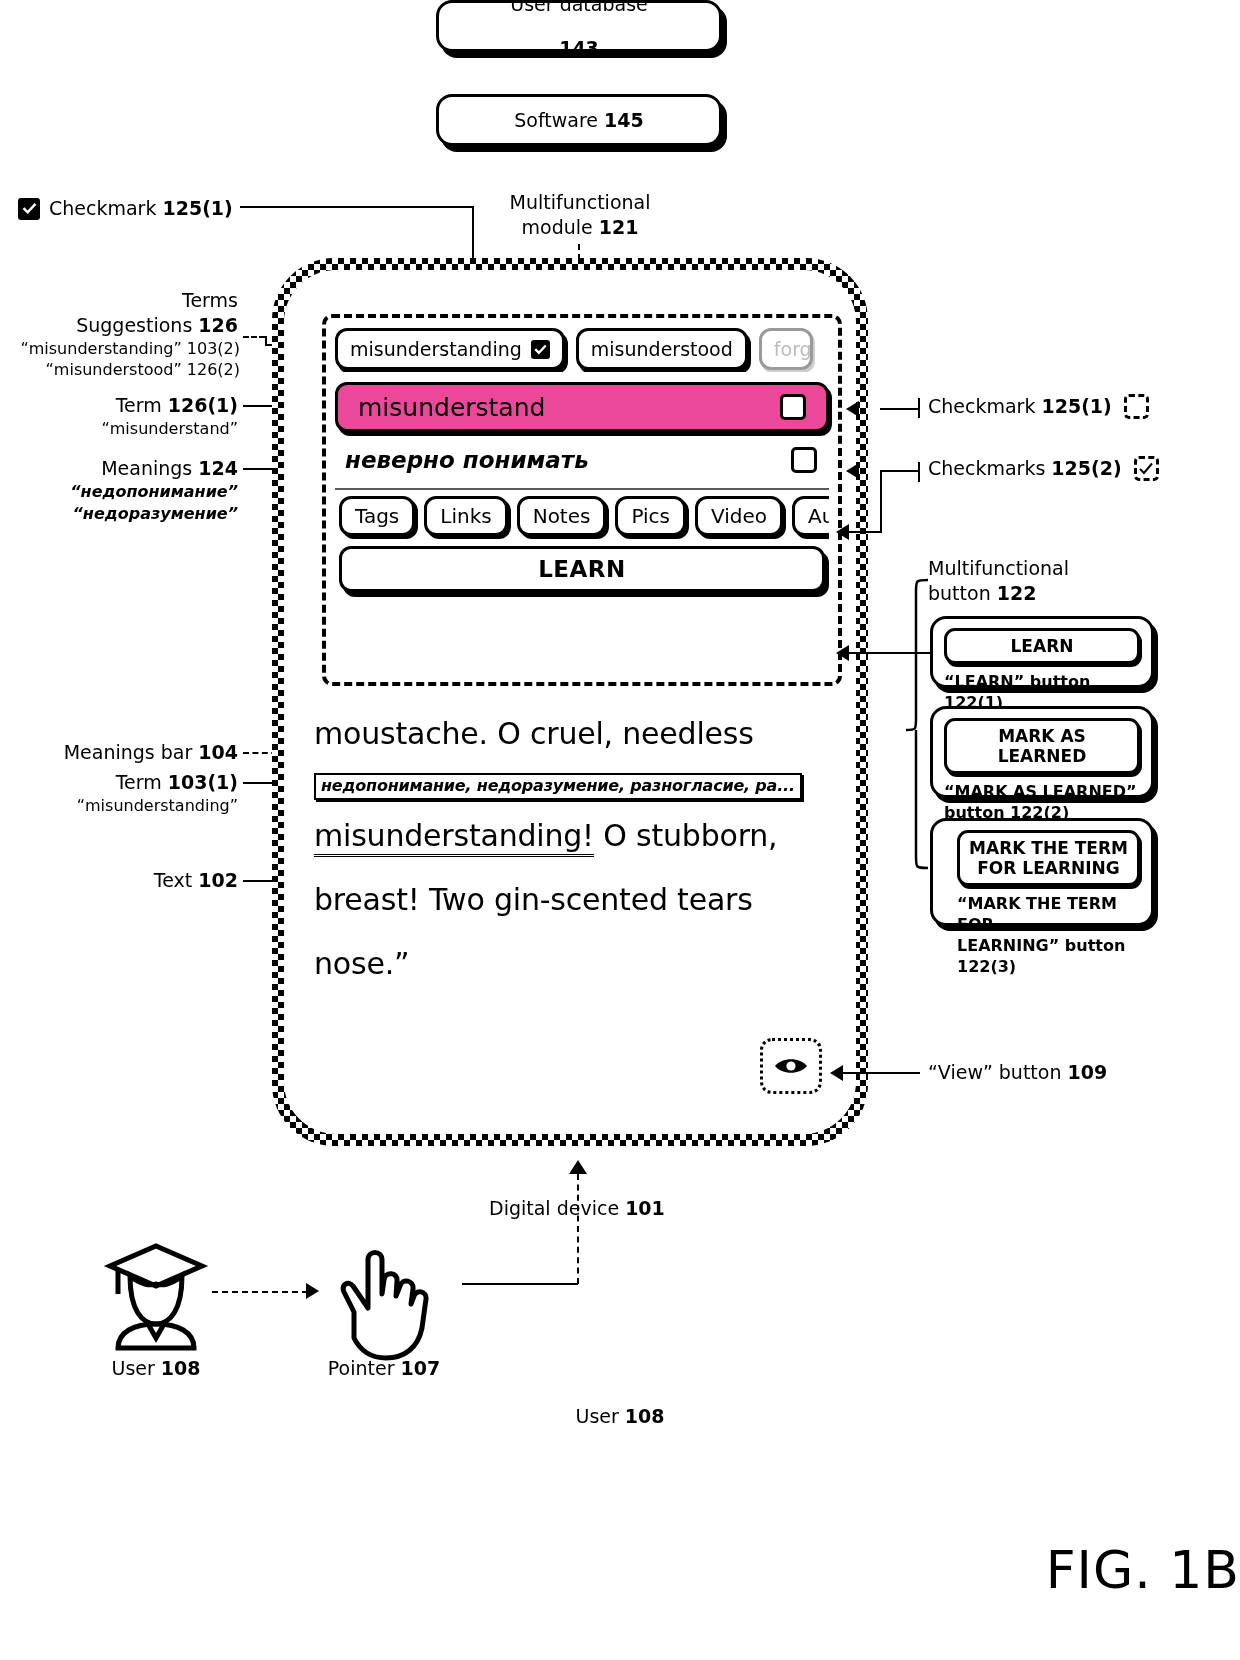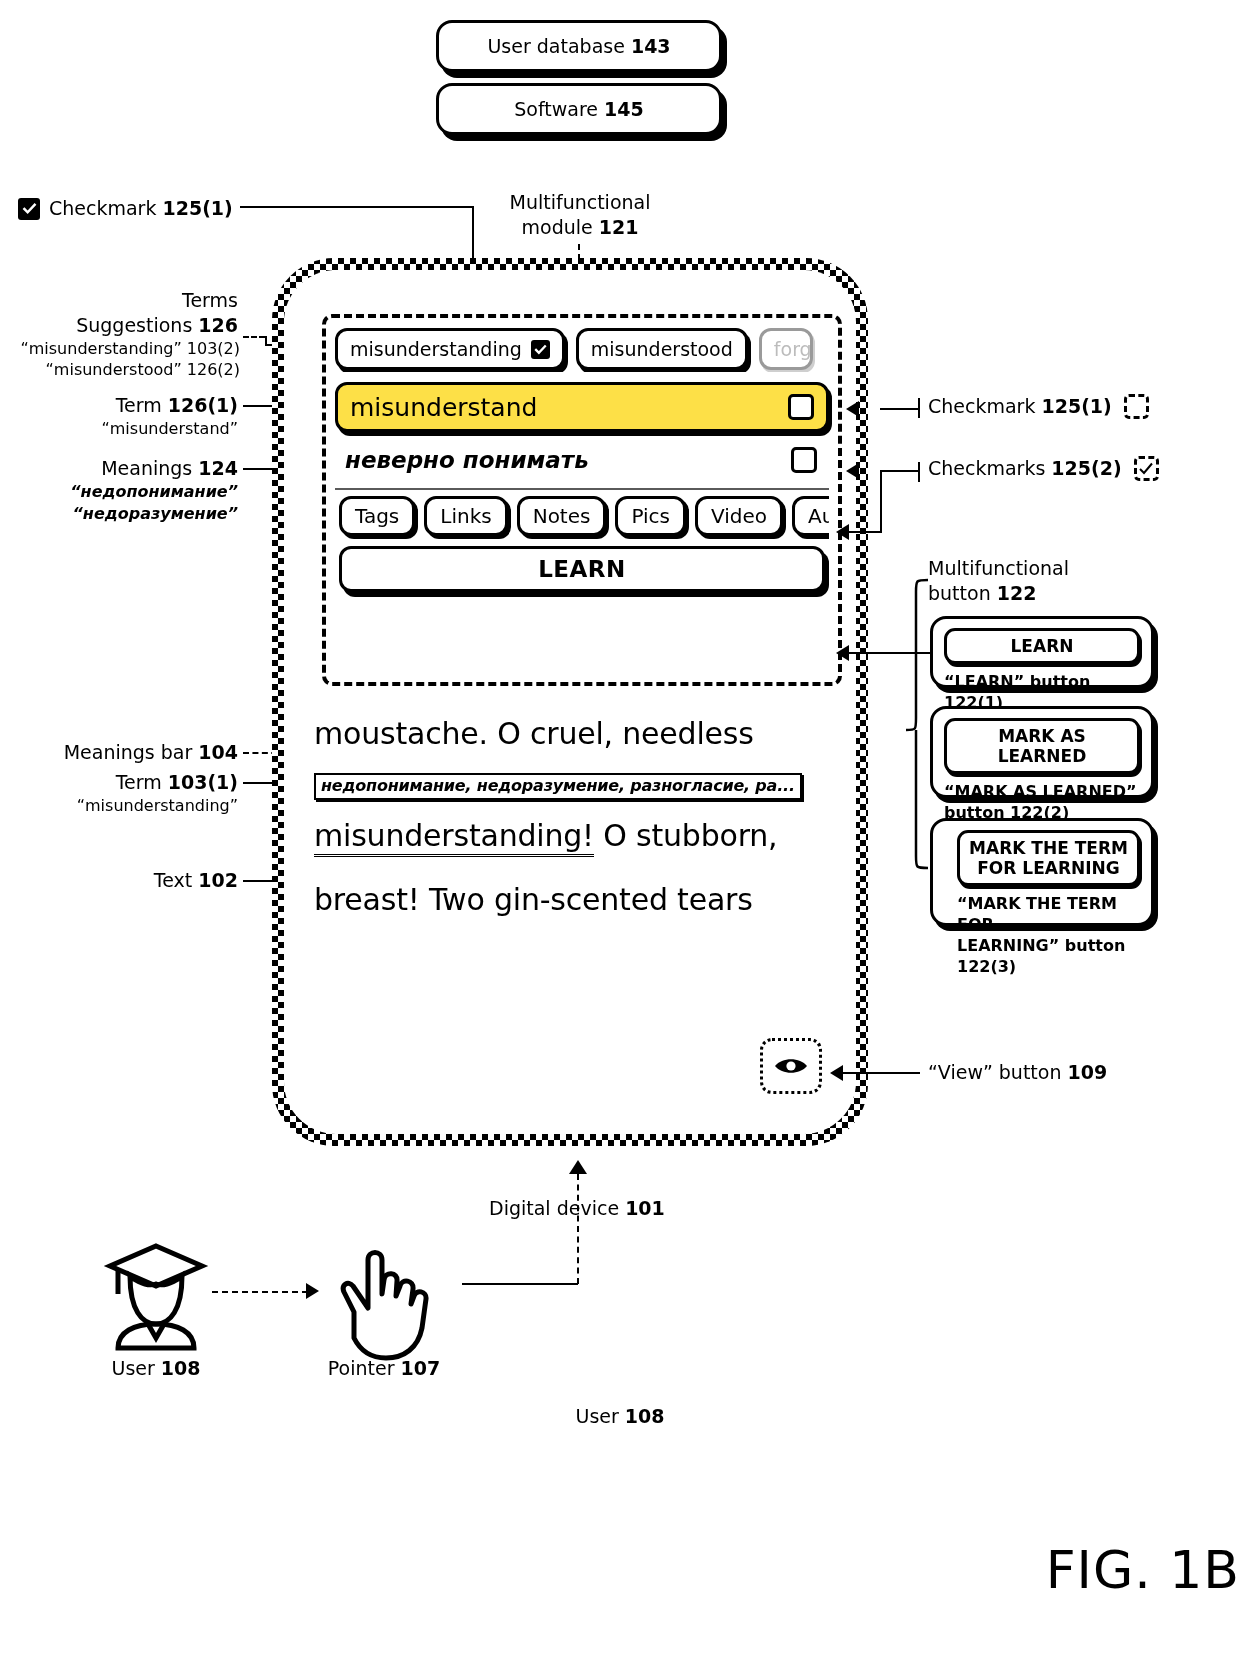"User database" #userdb { flex-direction: none -> column; top: 20px -> 0 }
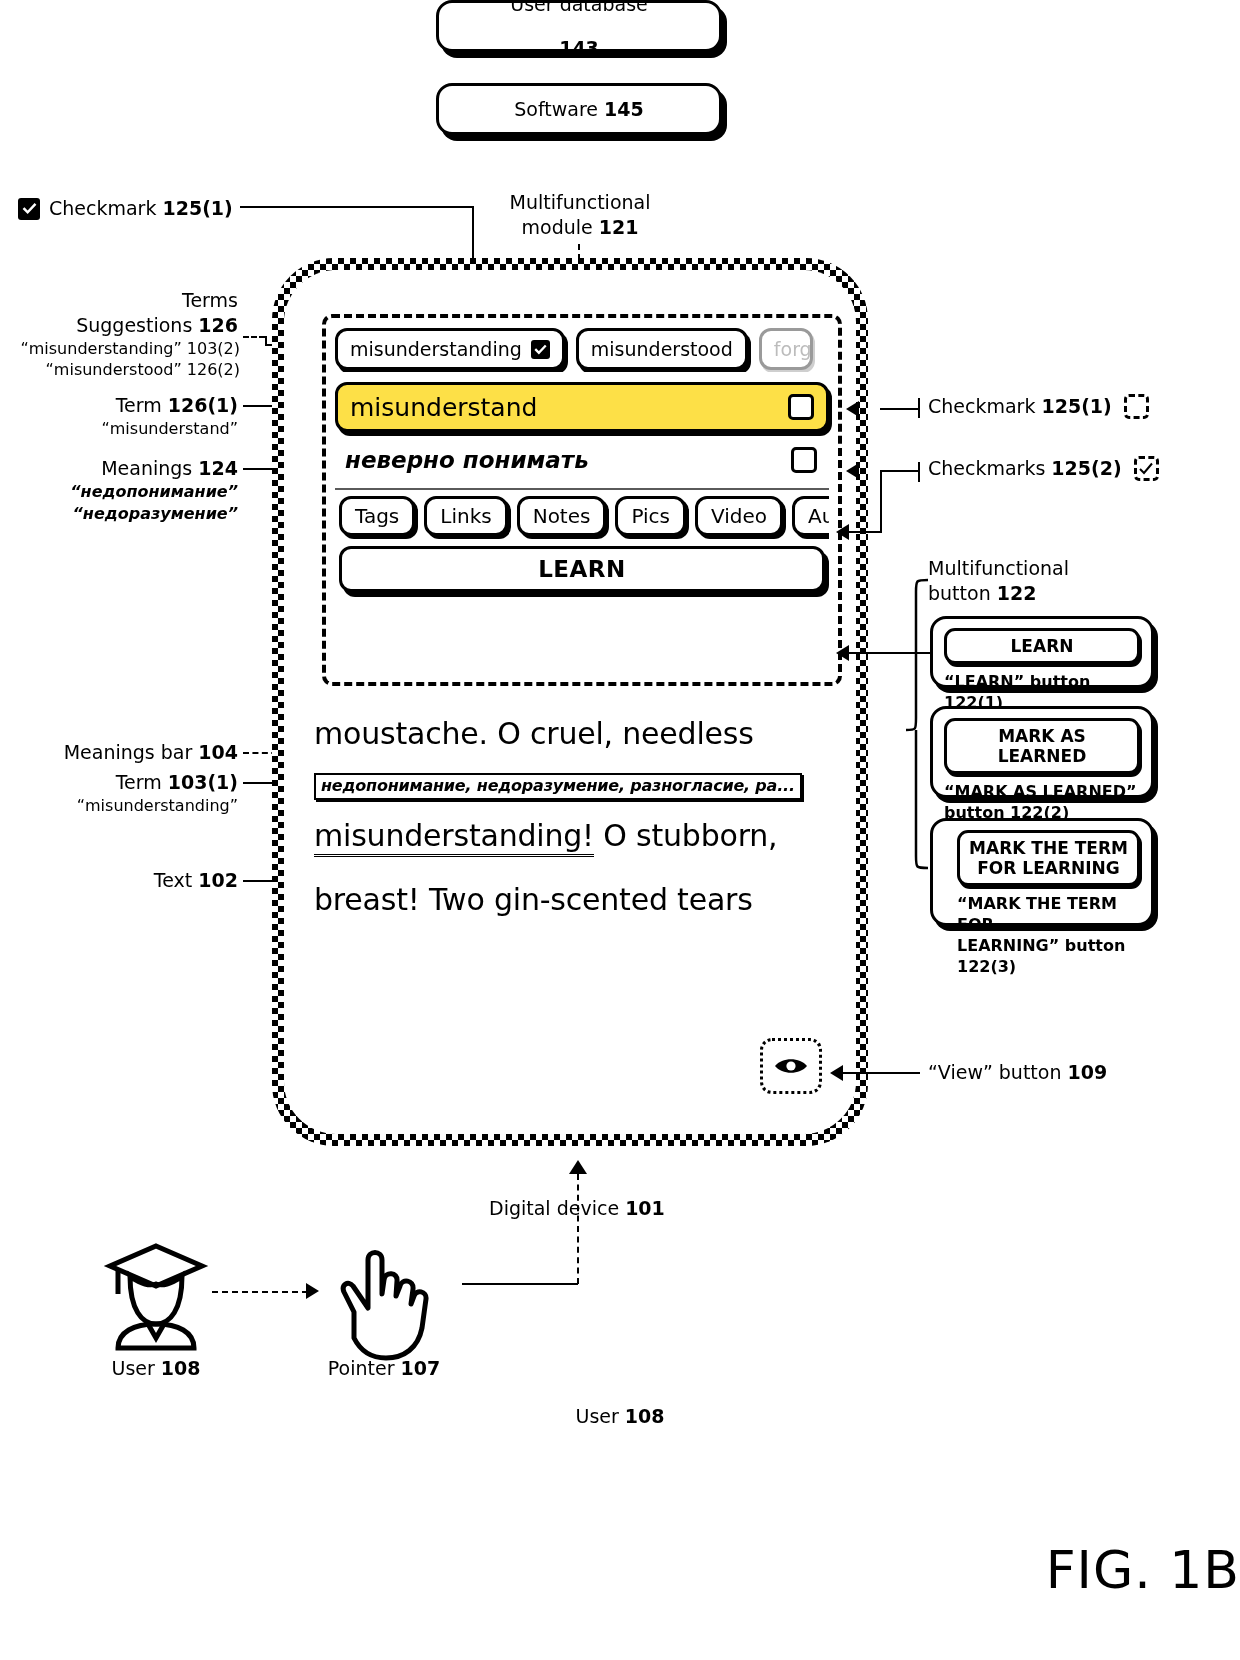"Software" #software { top: 83px -> 94px }
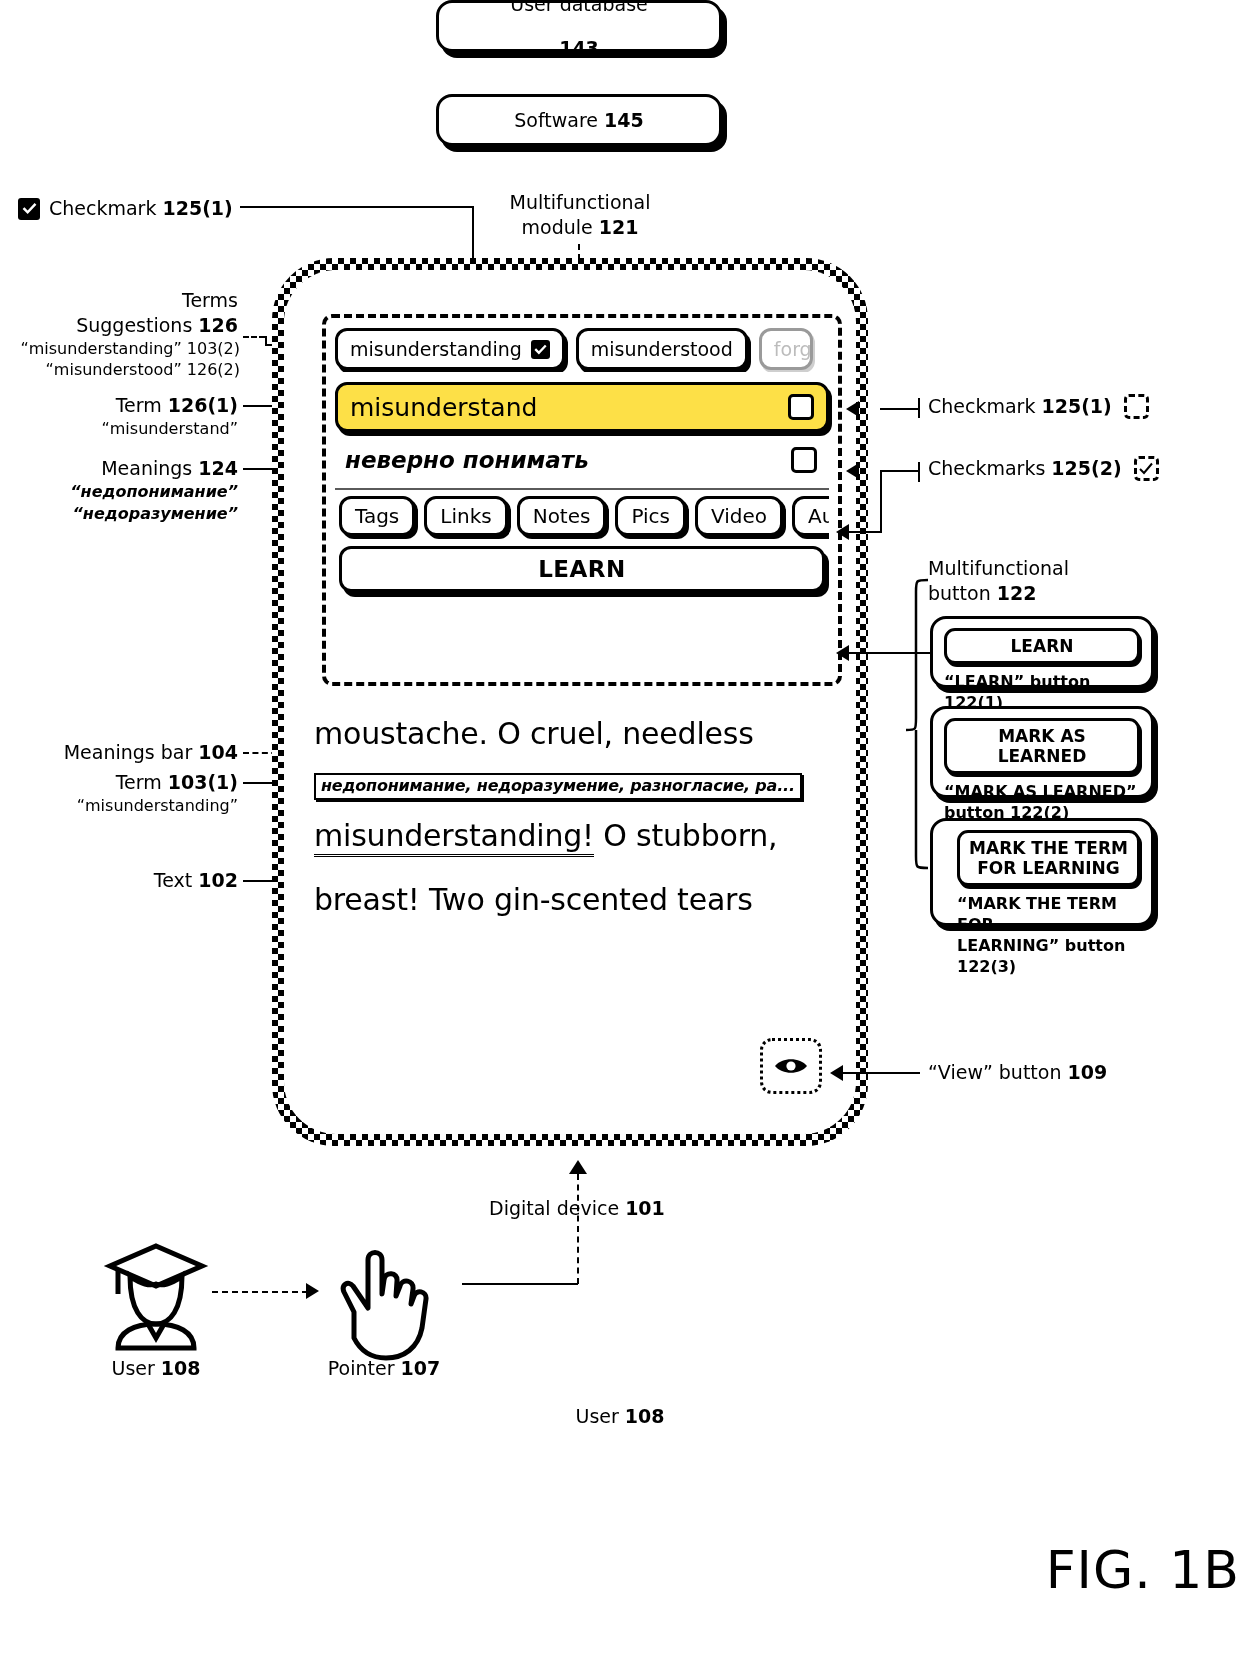"misunderstand" #term-row { background: #fde047 -> #ec4899; padding: 0 12px -> 0 20px }
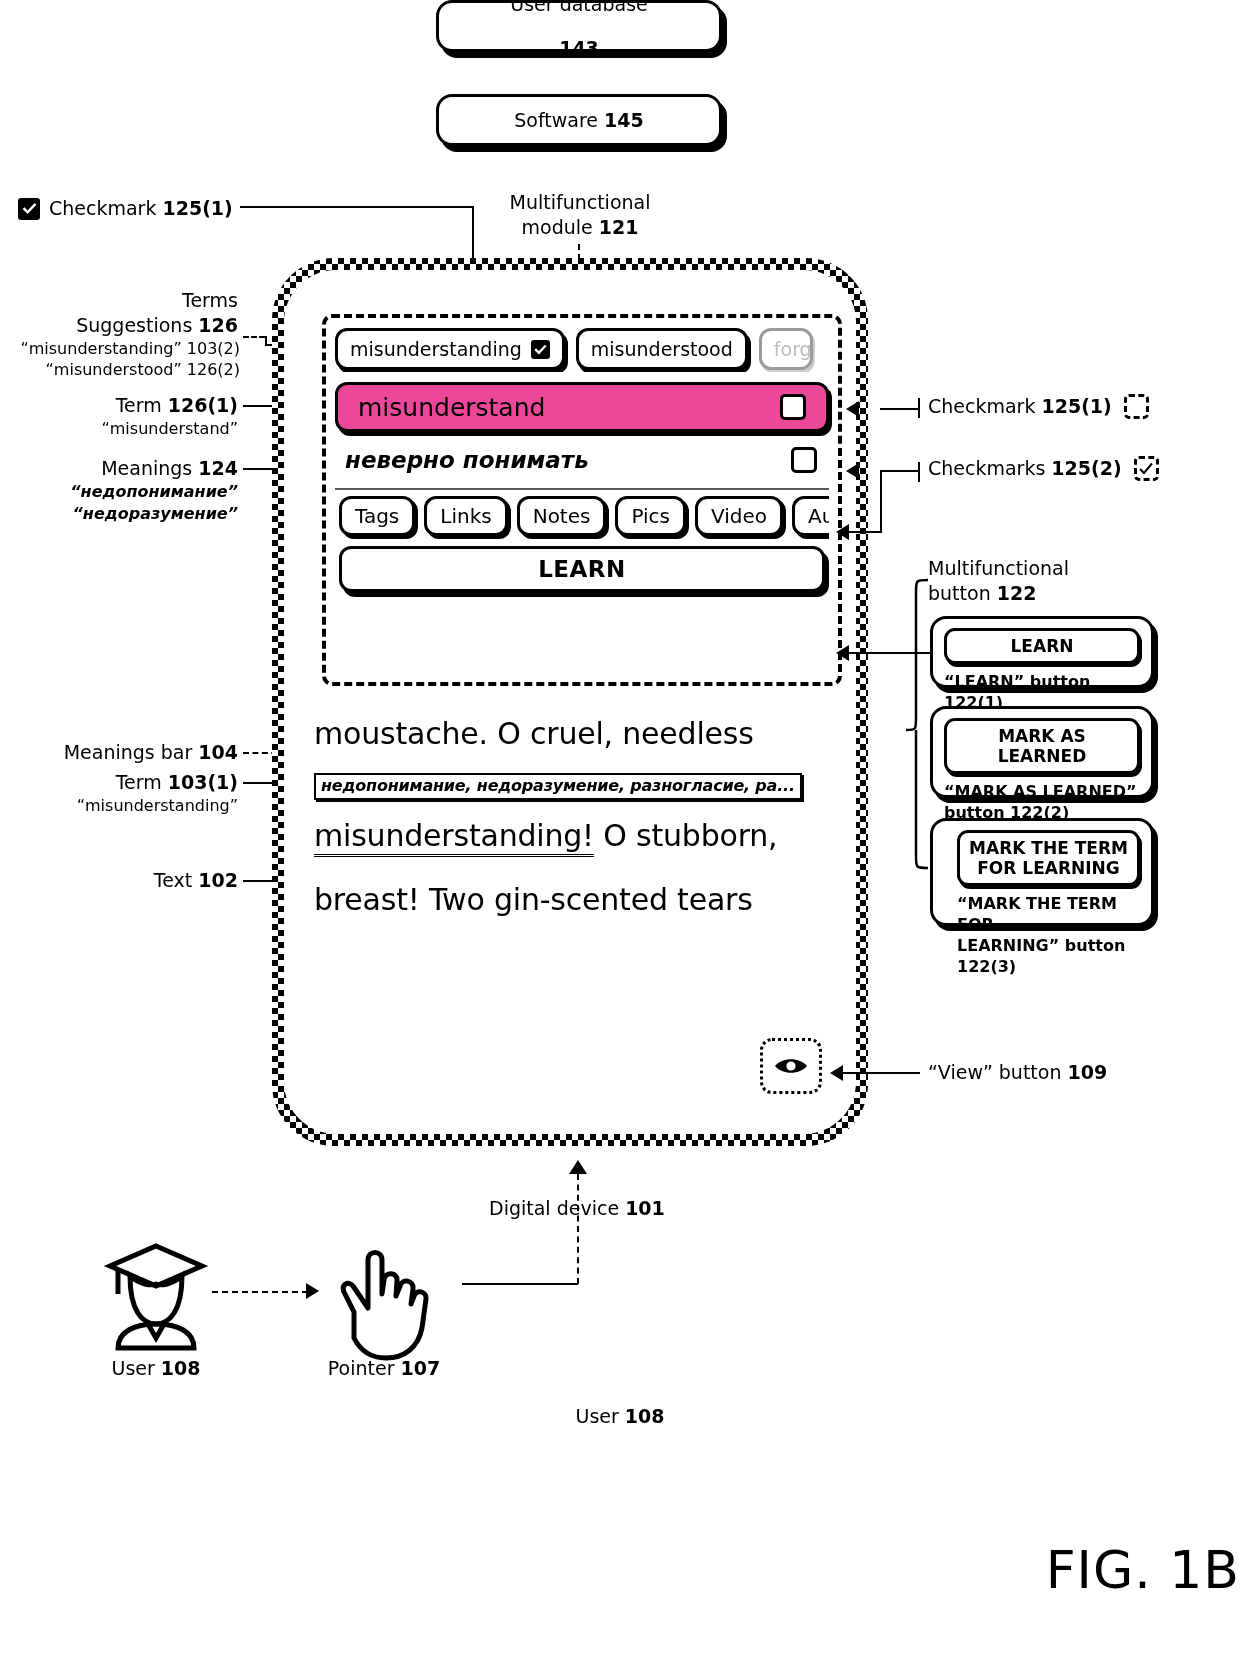"nose.”" div { html: none -> <div>nose.”</div> }
